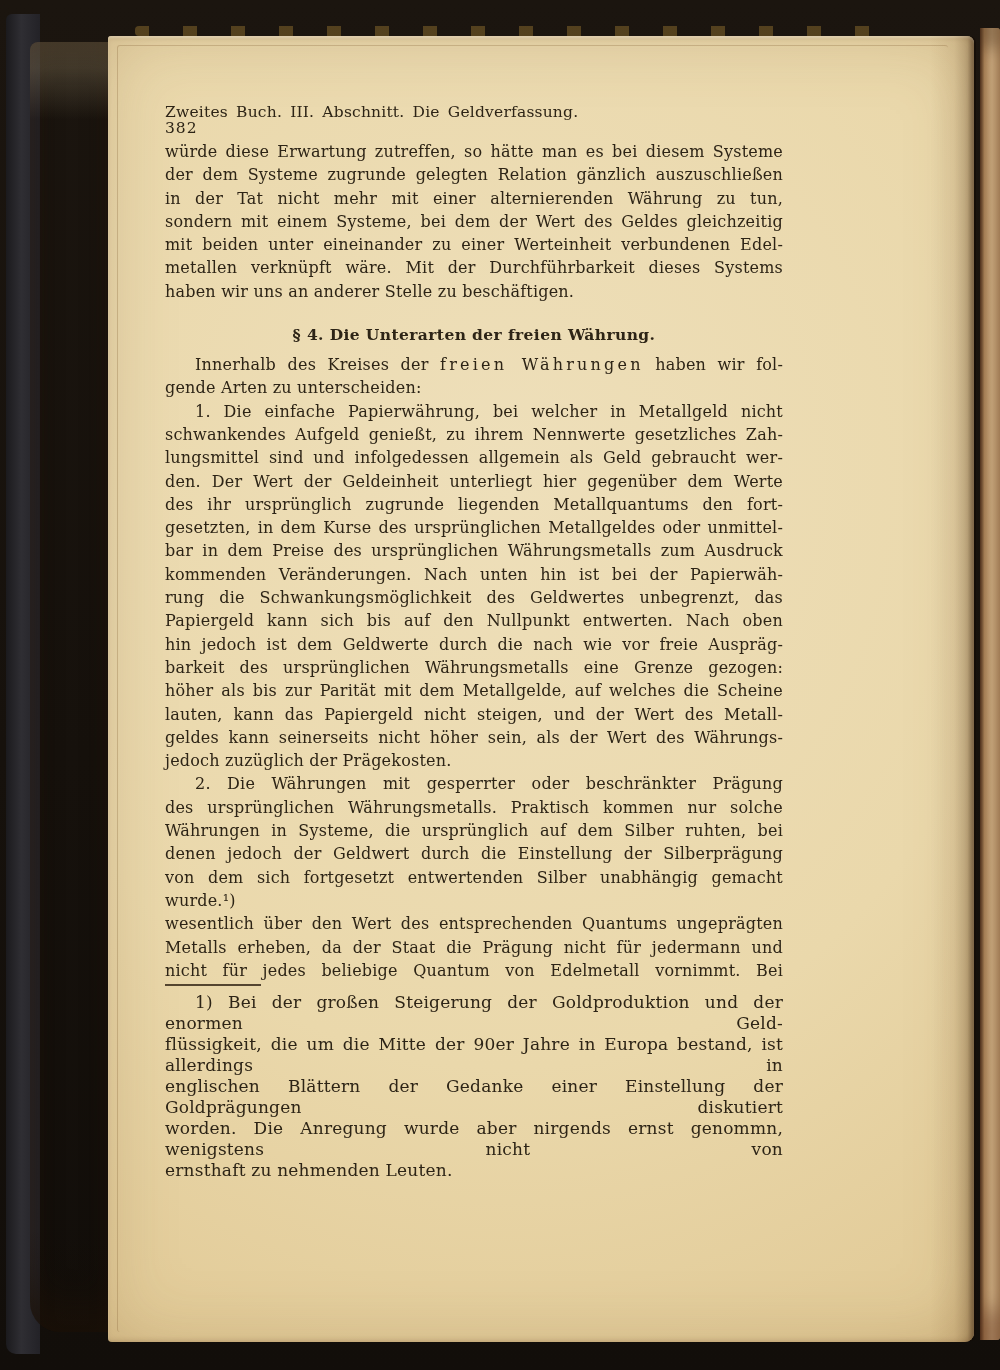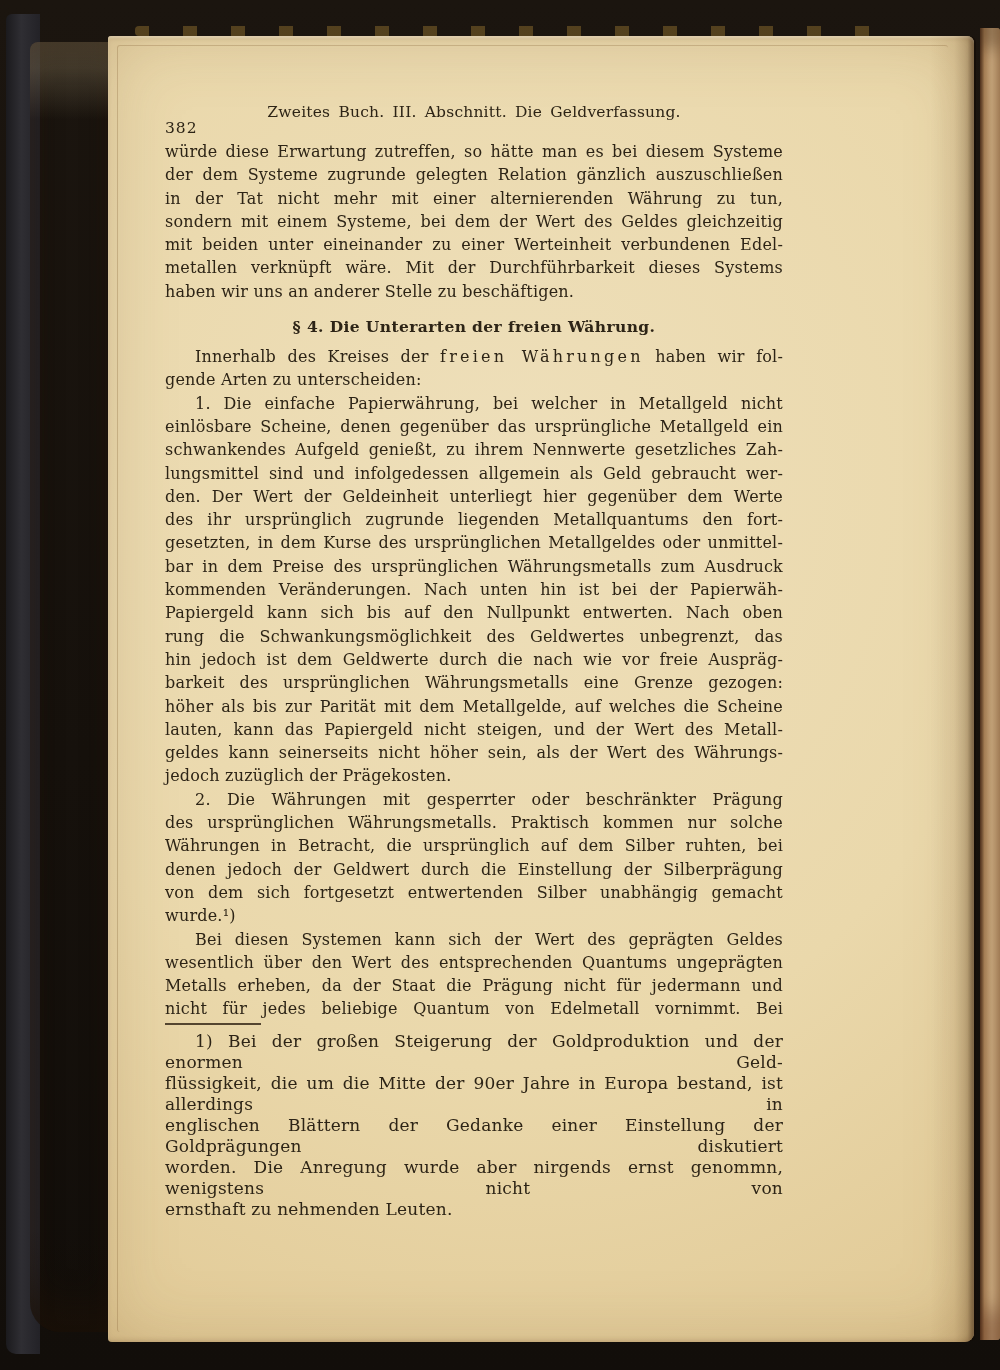"Zweites Buch. III. Abschnitt. Die" .running-head .title { text-align: center -> none }
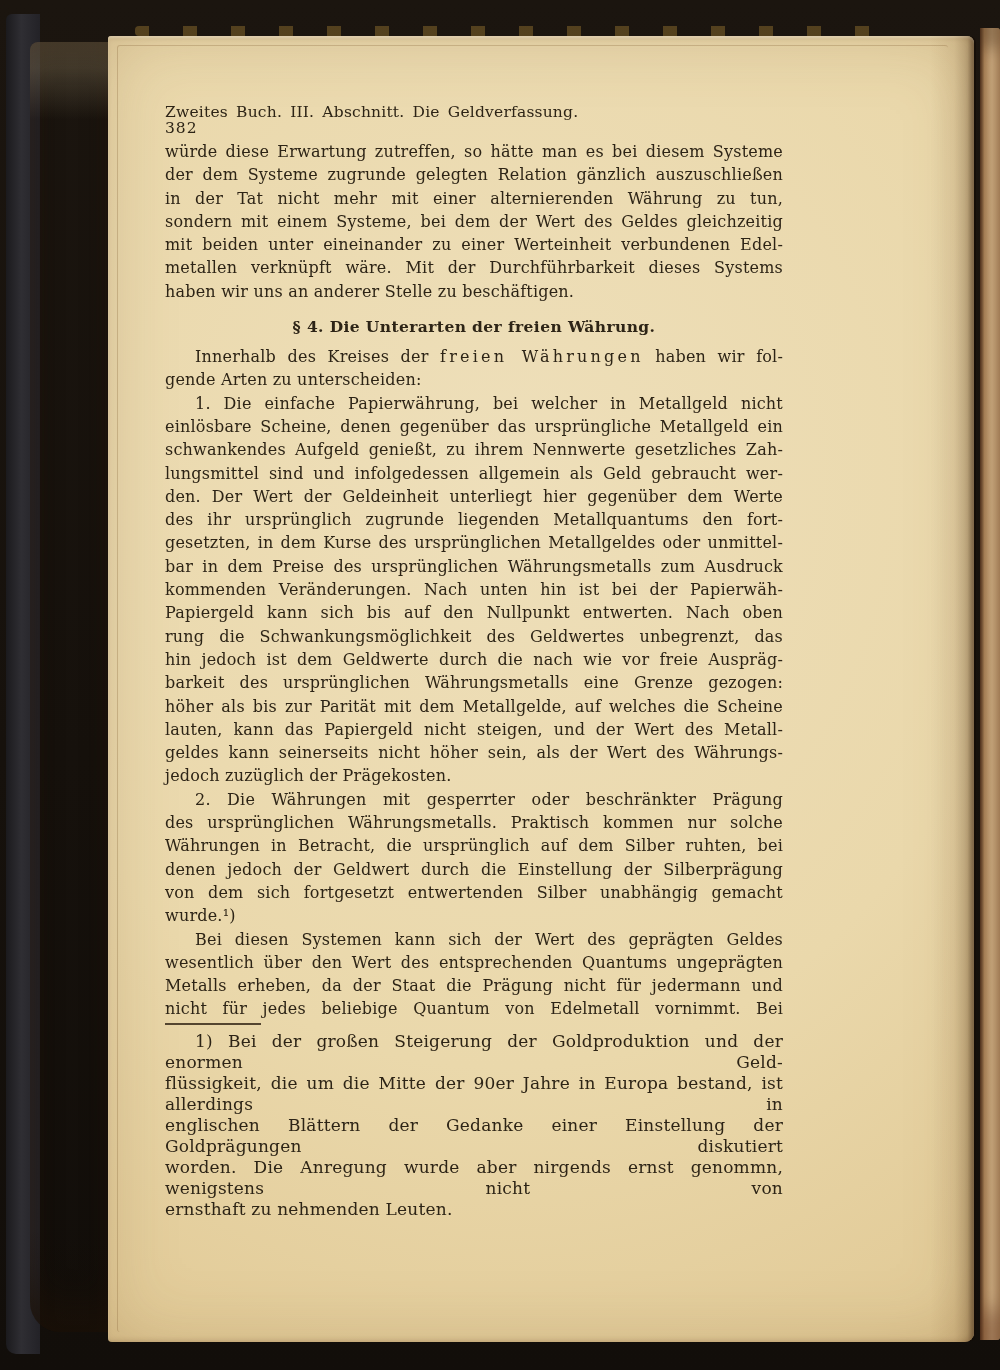"§ 4. Die Unterarten der" .section-heading { margin-top: 12px -> 20px }
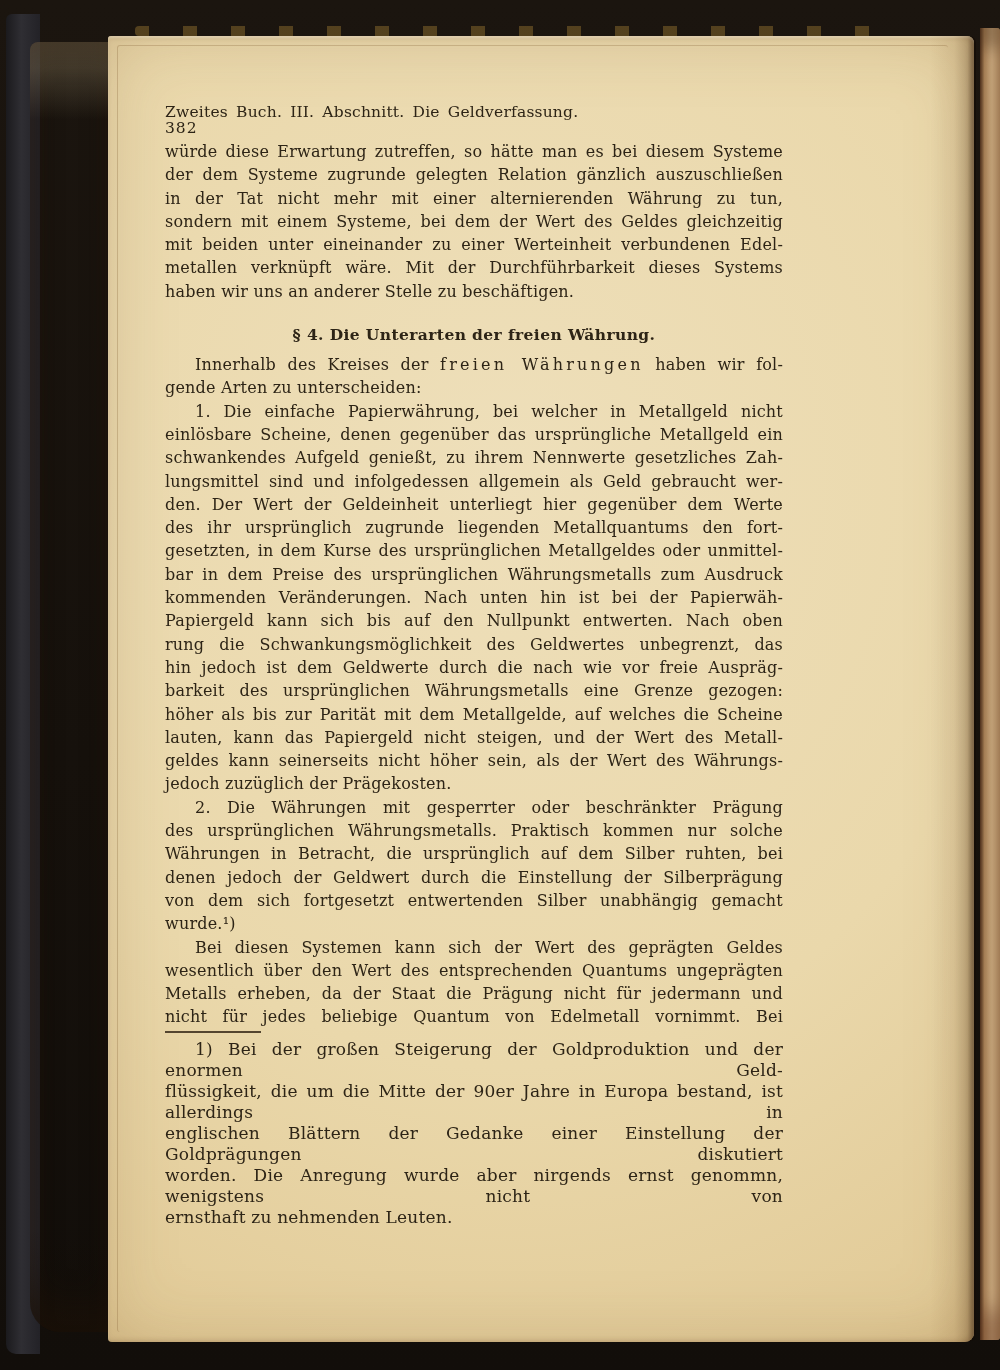"einlösbare Scheine, denen gegenüber das" div.line { html: <div>einlösbare Scheine, denen gegenüber das ursprüngliche Metallgeld ein</div> -> none }
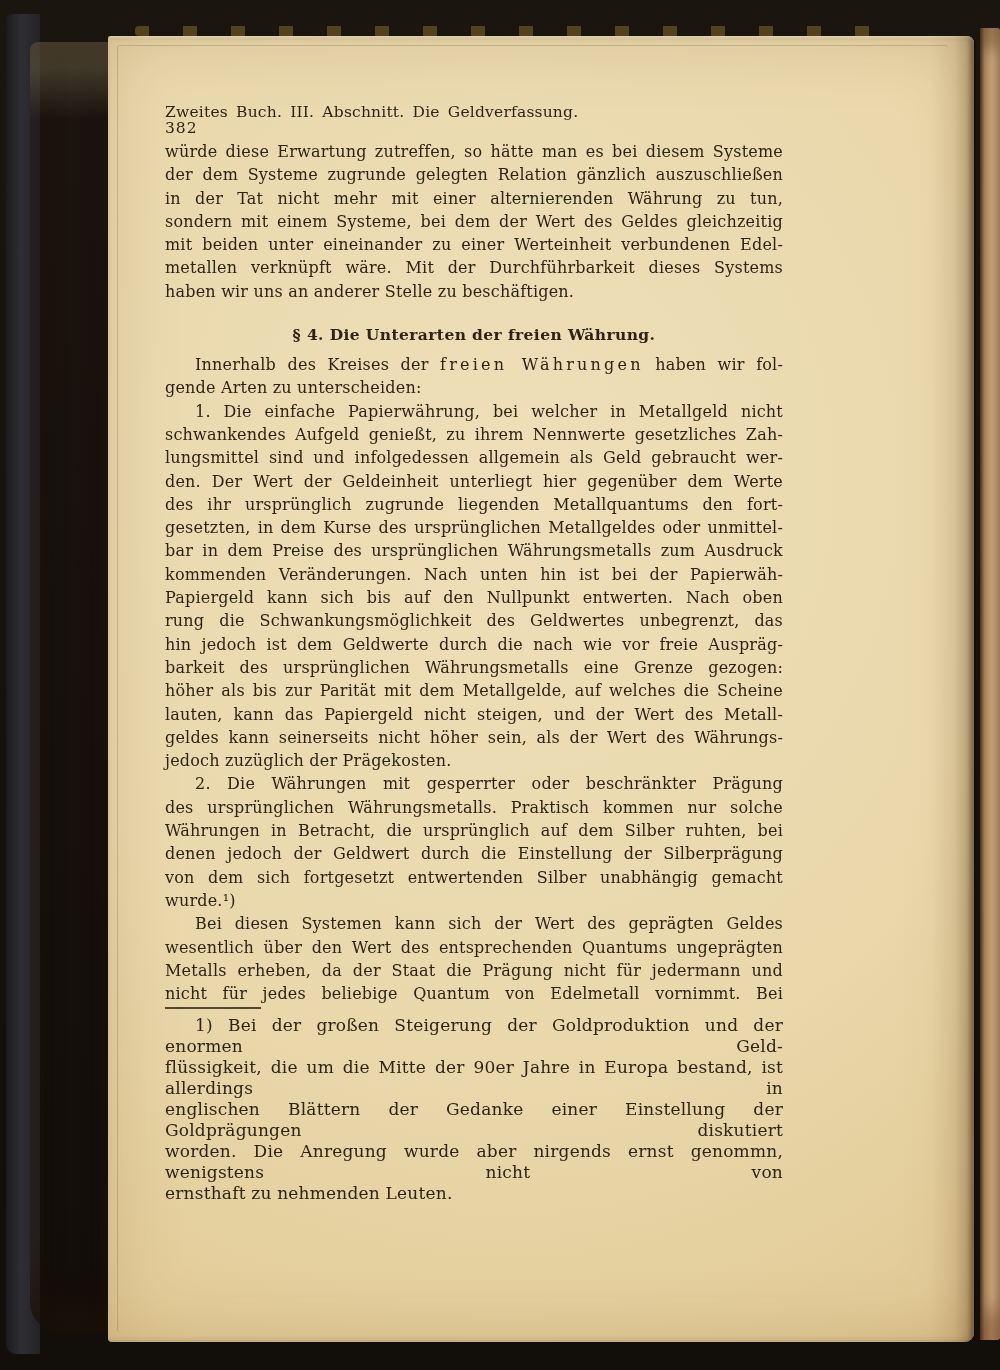"Papiergeld kann sich bis auf" div.line { order: before "rung die Schwankungsmöglichkeit des" -> after "rung die Schwankungsmöglichkeit des" }
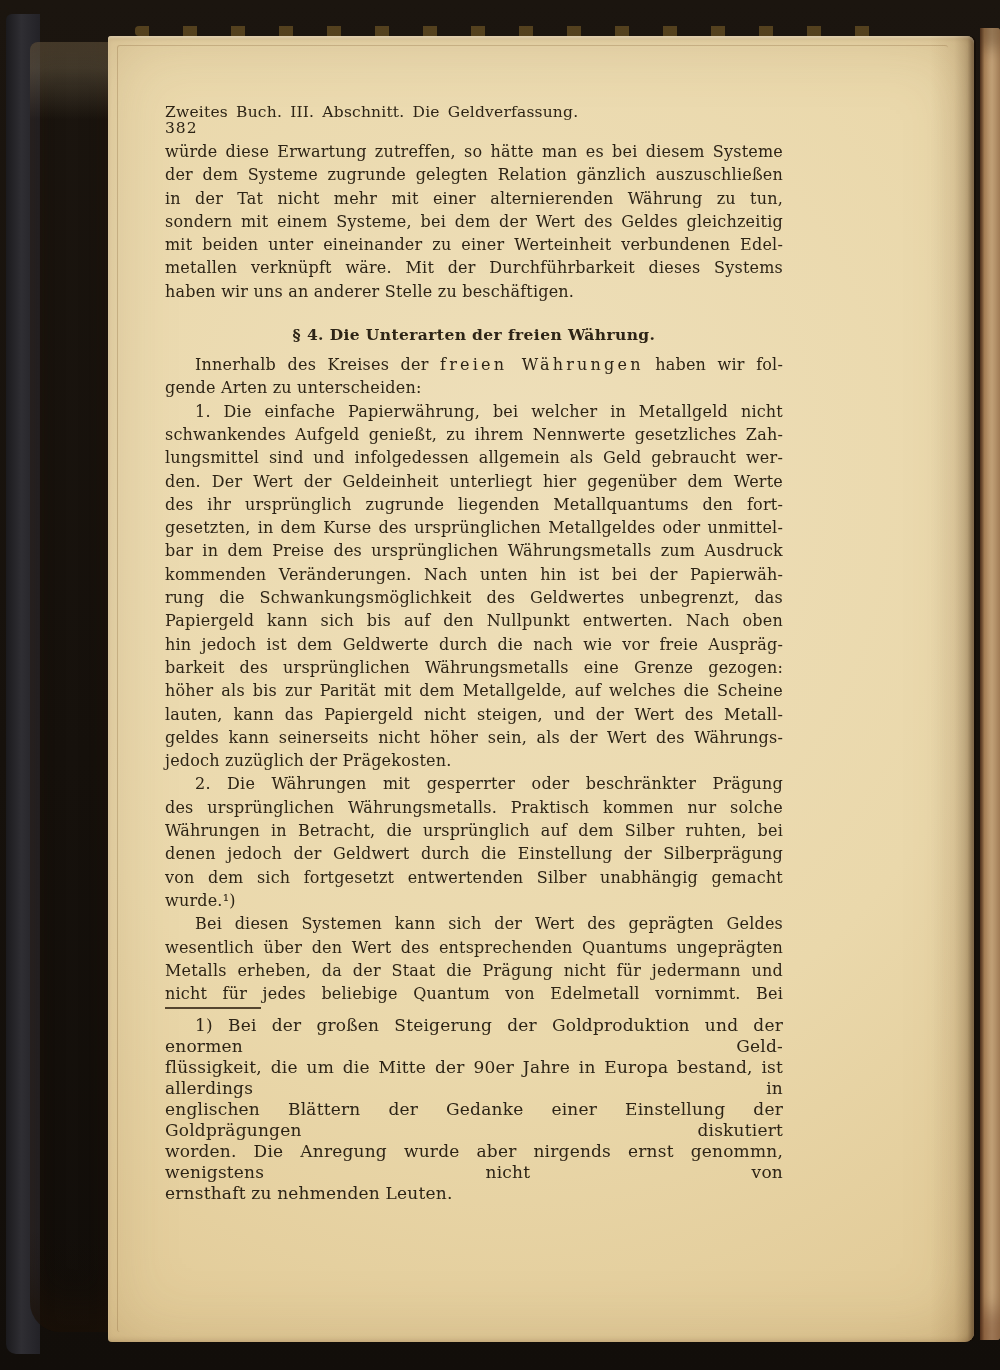"Währungen in Betracht, die ursprünglich" div.line { text: Betracht -> Systeme }
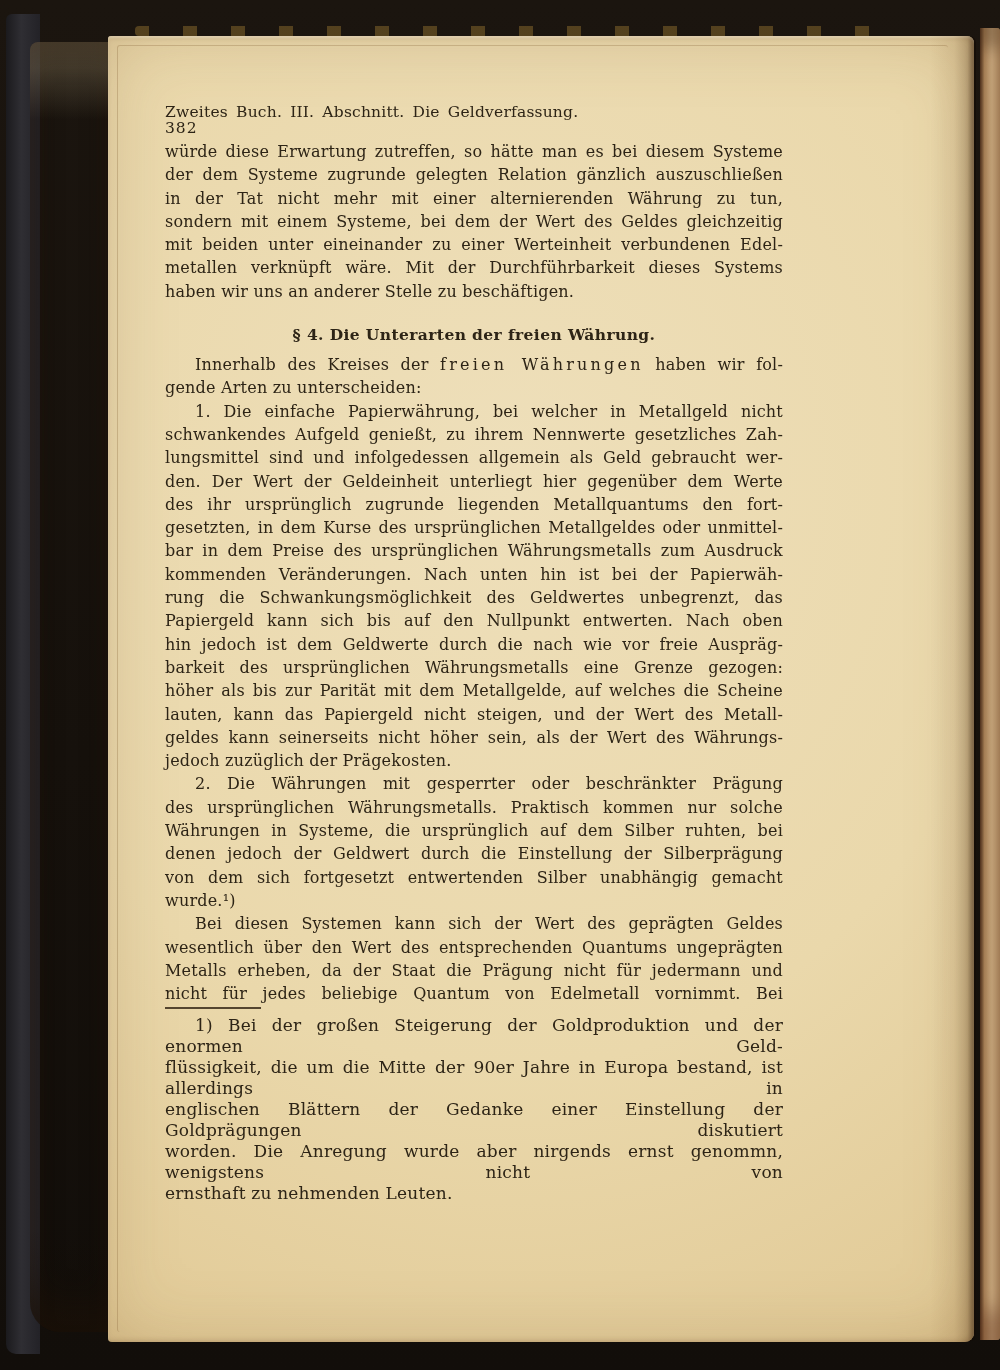"Bei diesen Systemen kann sich" div.line { html: <div>Bei diesen Systemen kann sich der Wert des geprägten Geldes</div> -> none }
